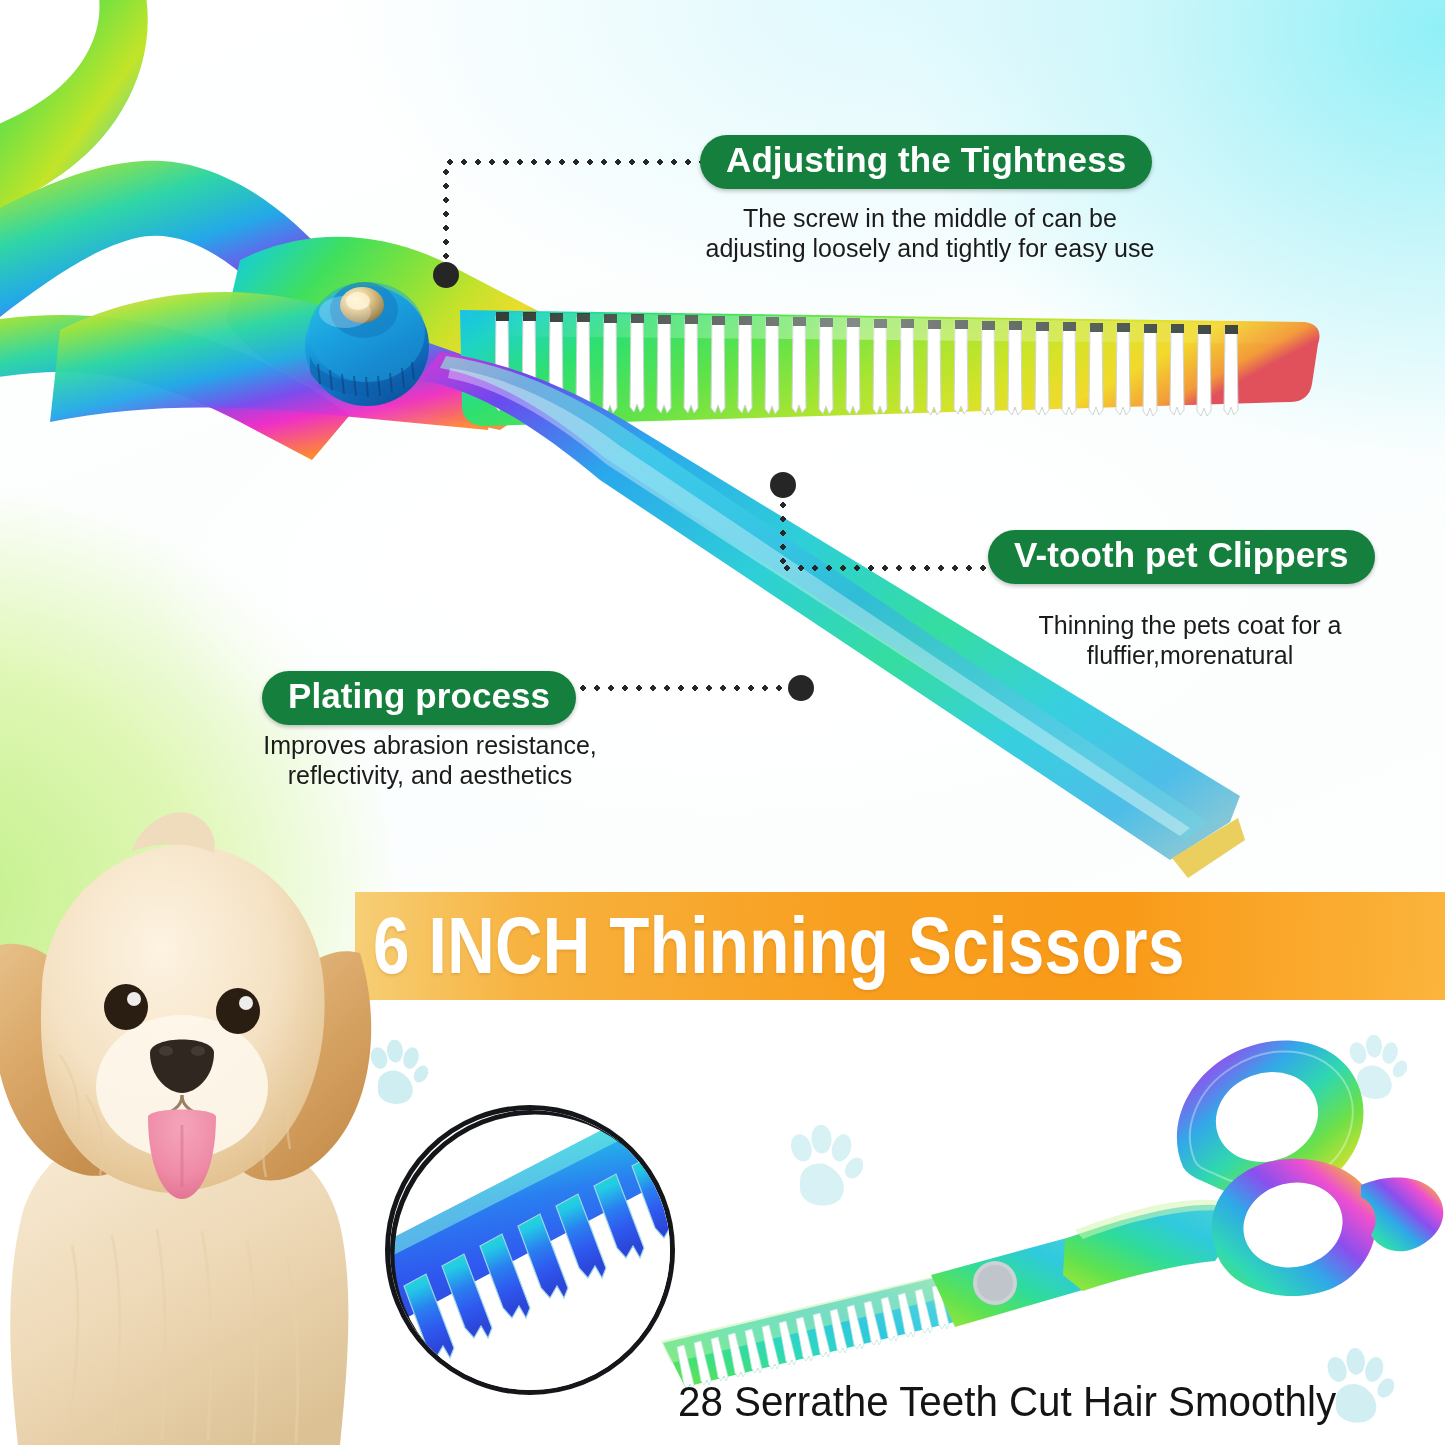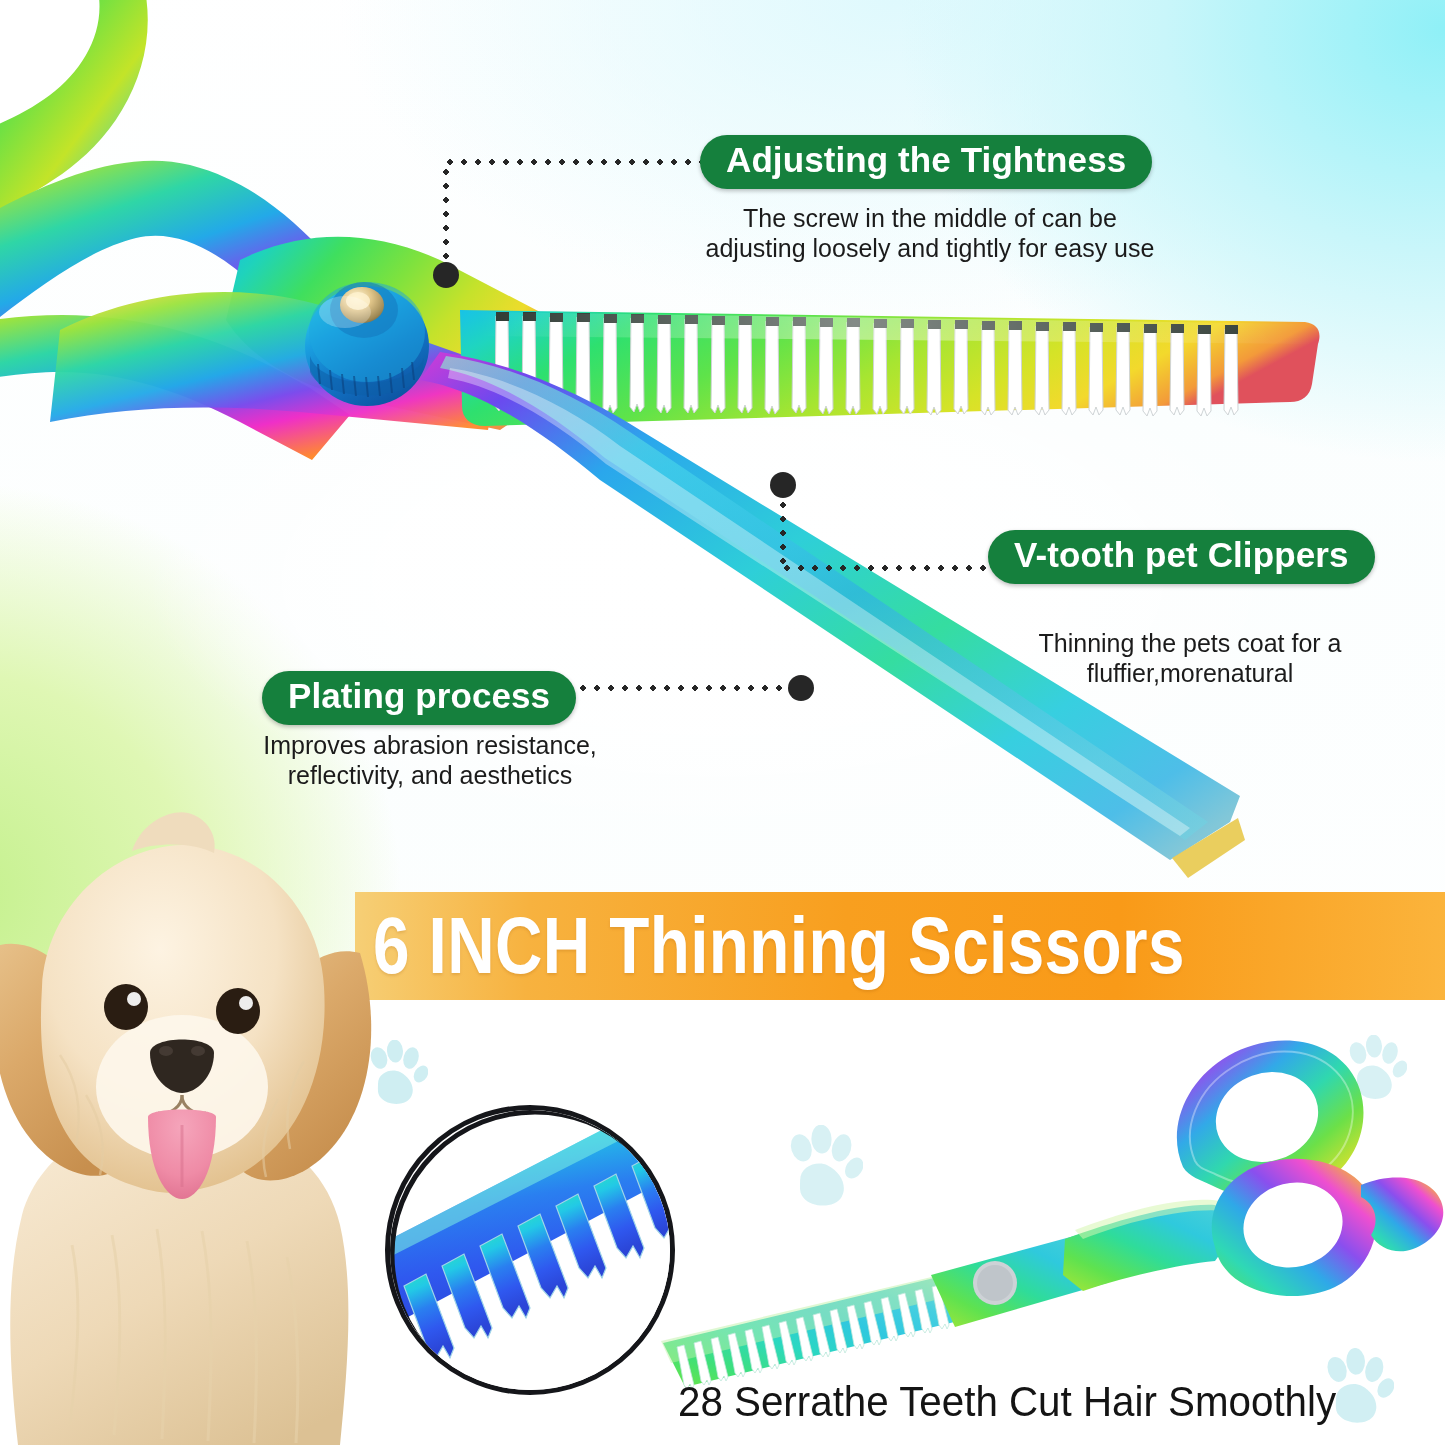"Thinning the pets coat for" div.desc { margin-top: 18px -> none }
